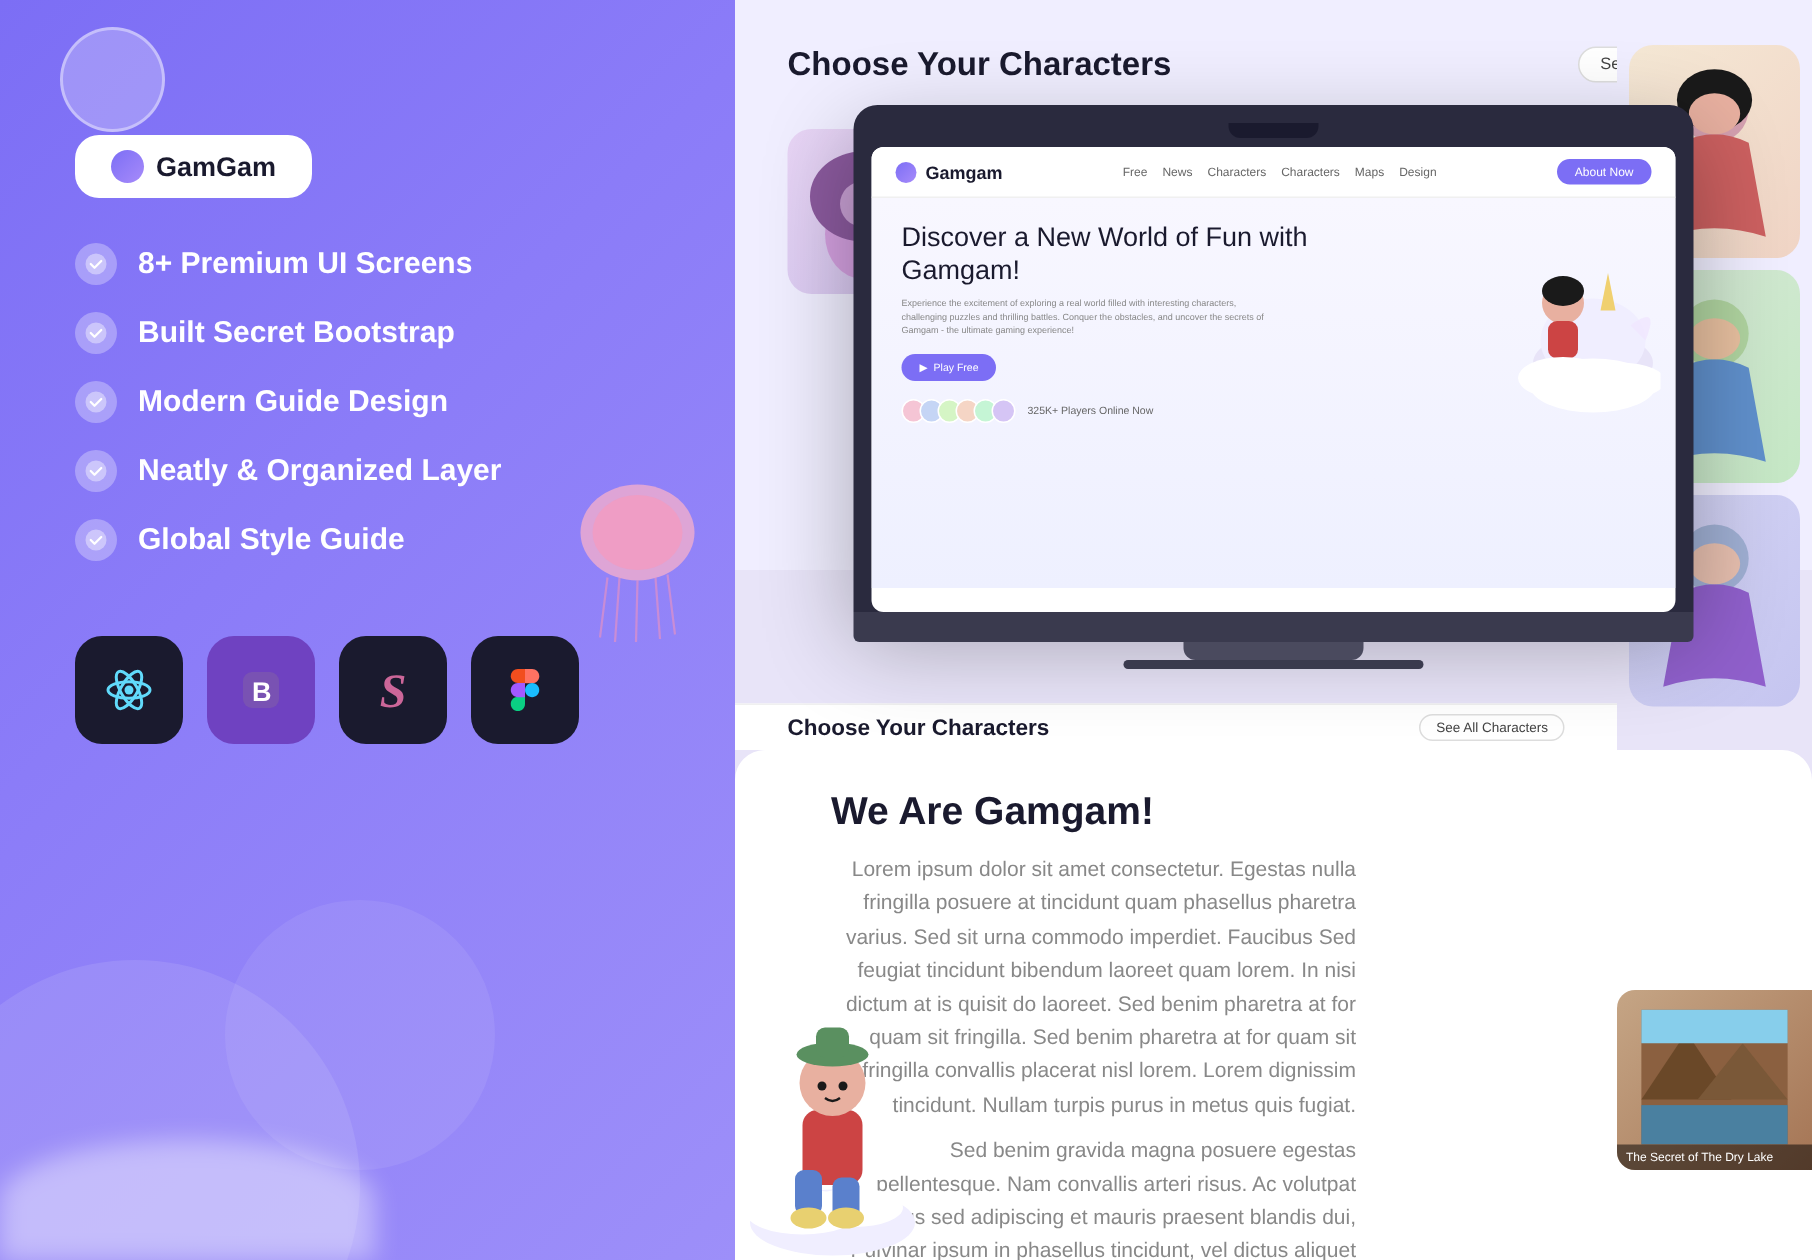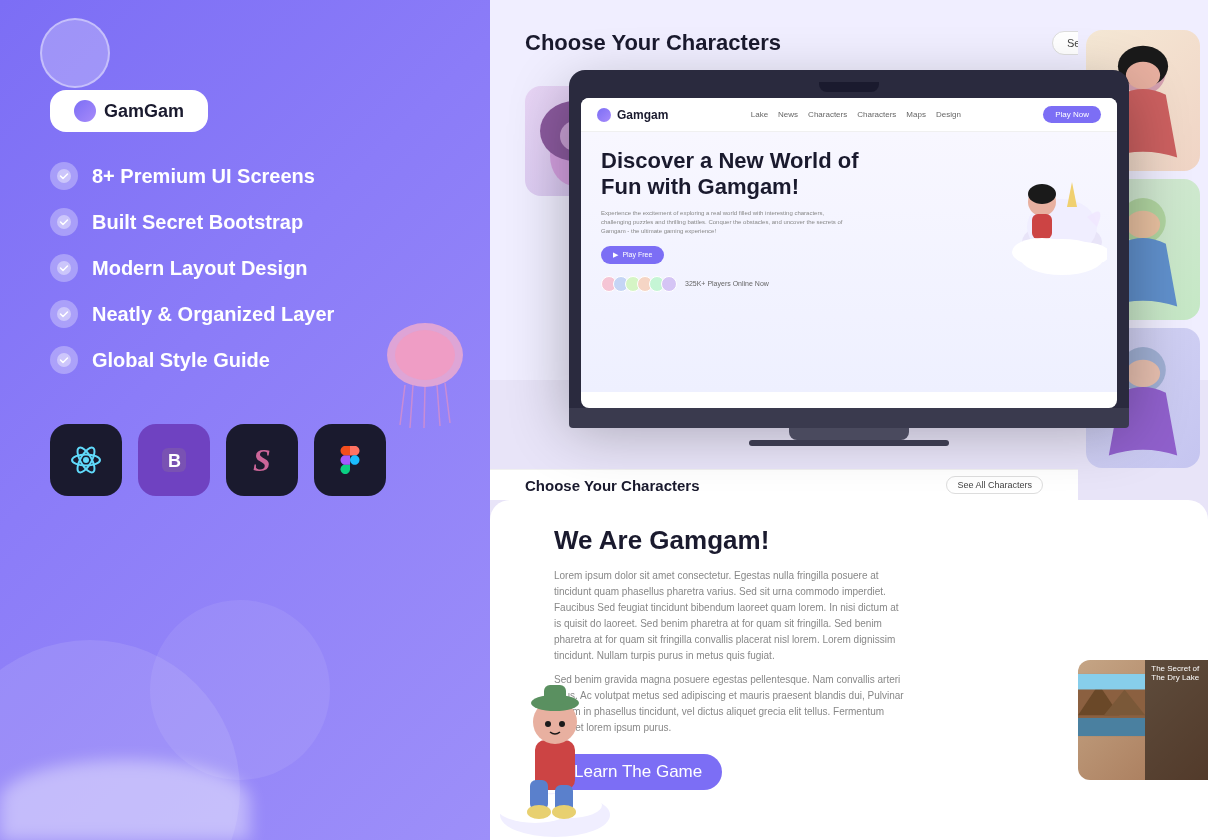"Lake" span { text: Lake -> Free }
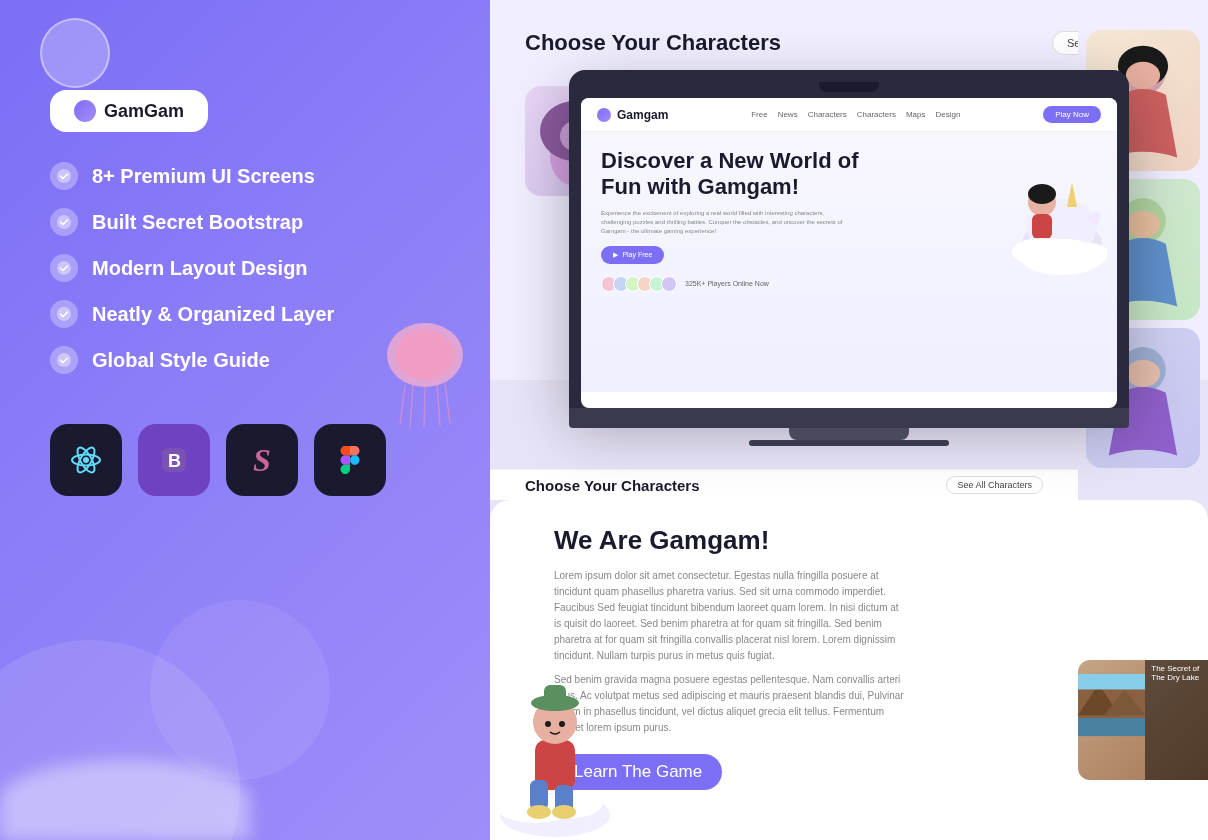"Play Now" button.nav-play-btn { text: Play -> About }
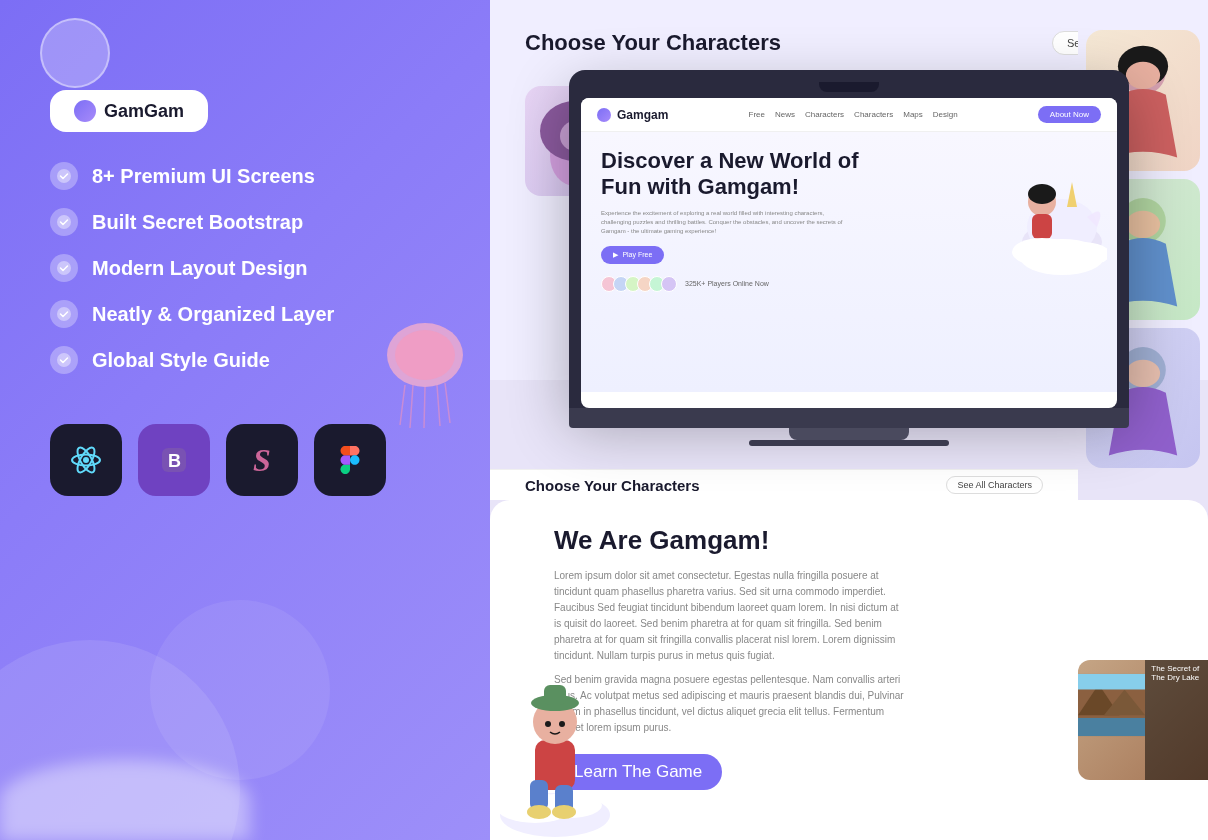"Discover a New World of" .hero-title { font-size: 22px -> 18px; font-weight: 700 -> 400 }
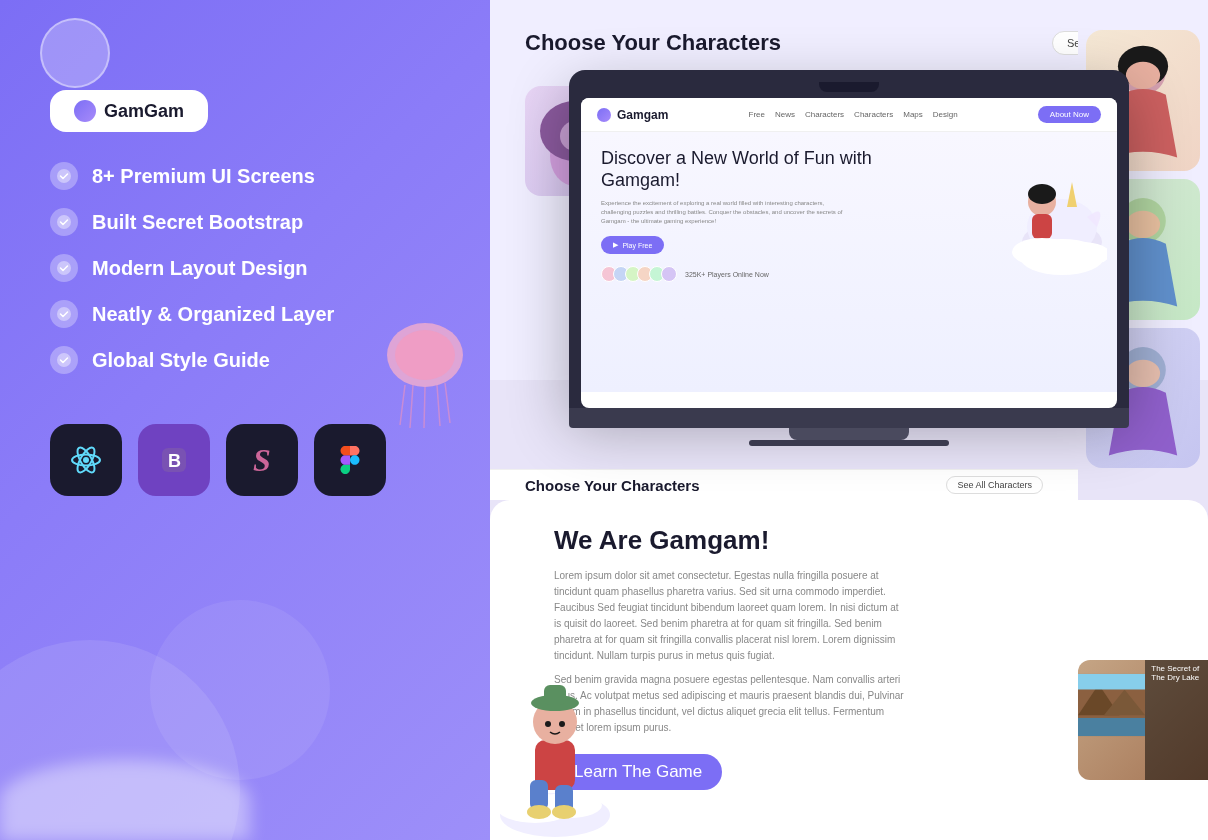"Modern Layout Design" span { text: Layout -> Guide }
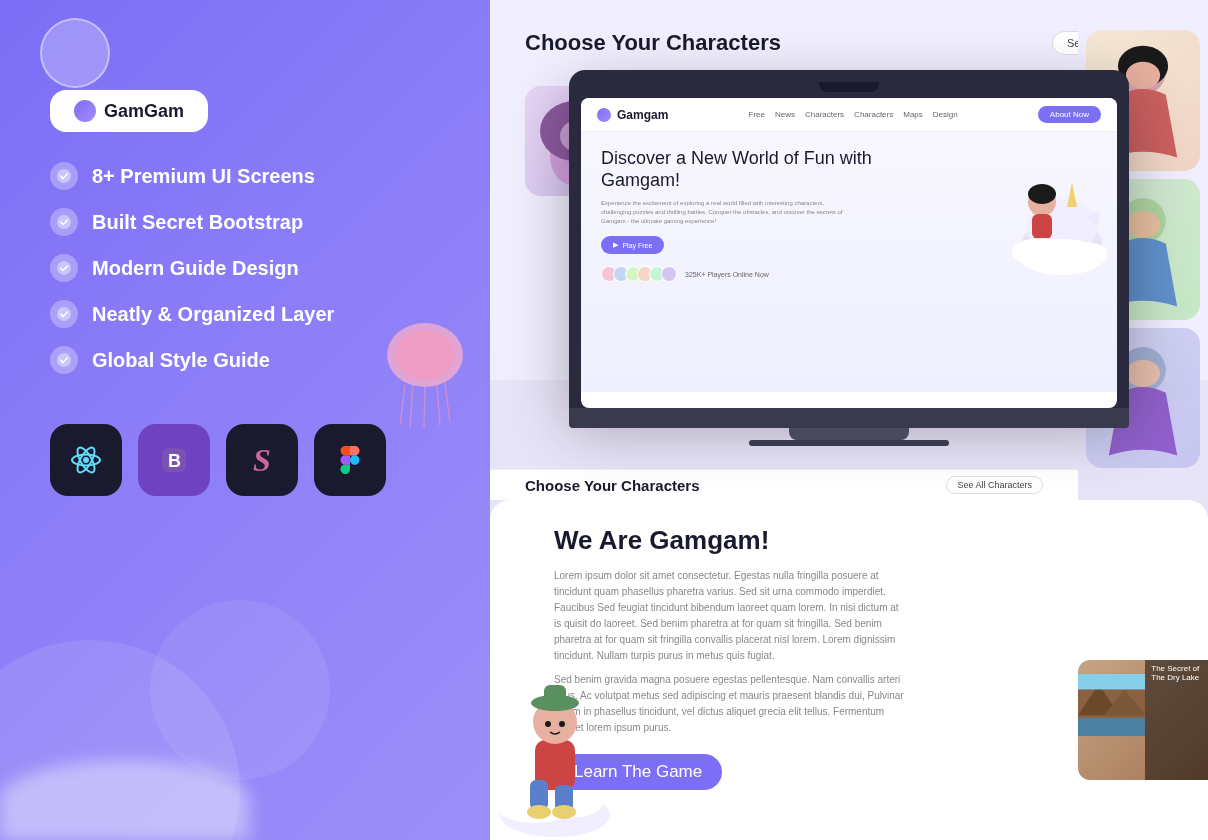"Lorem ipsum dolor sit amet" .gamgam-text { font-size: 10px -> 14px; text-align: none -> right }
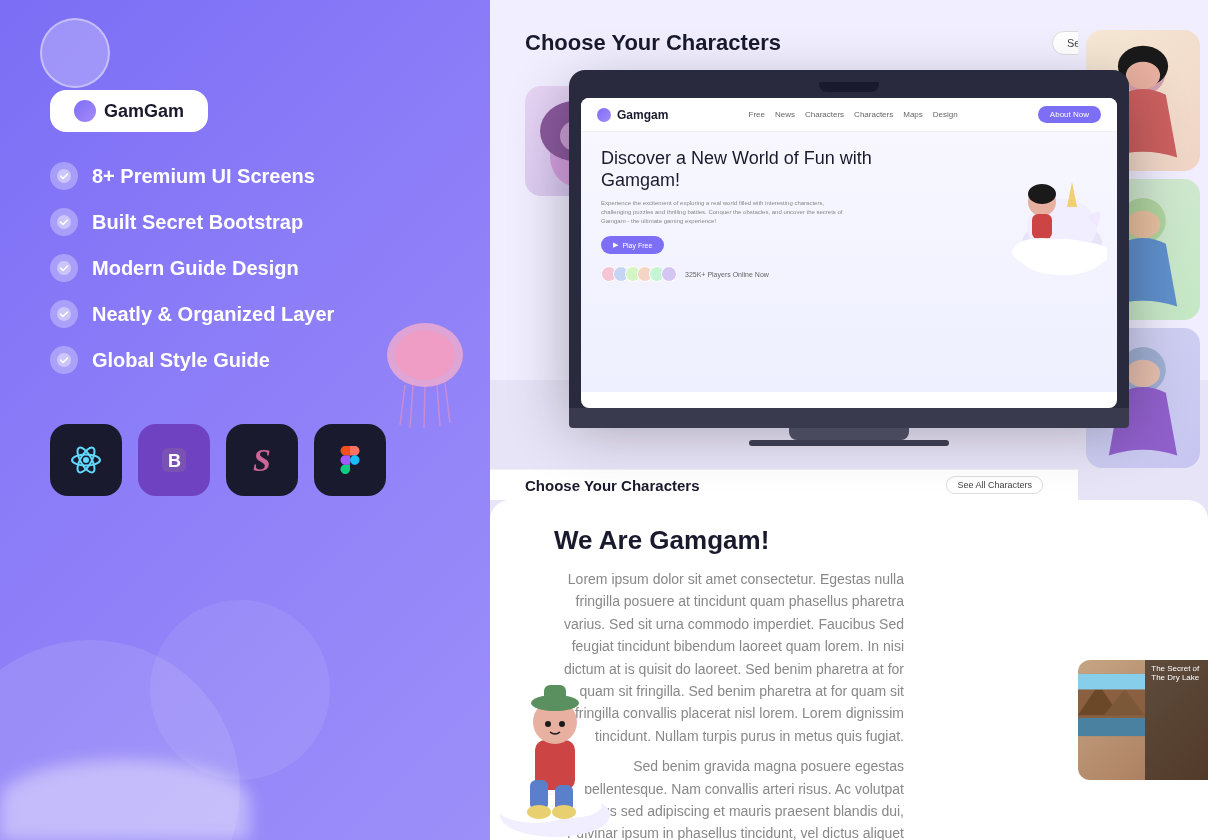"The Secret of The Dry" .secret-lake-card { flex-direction: row -> column }
